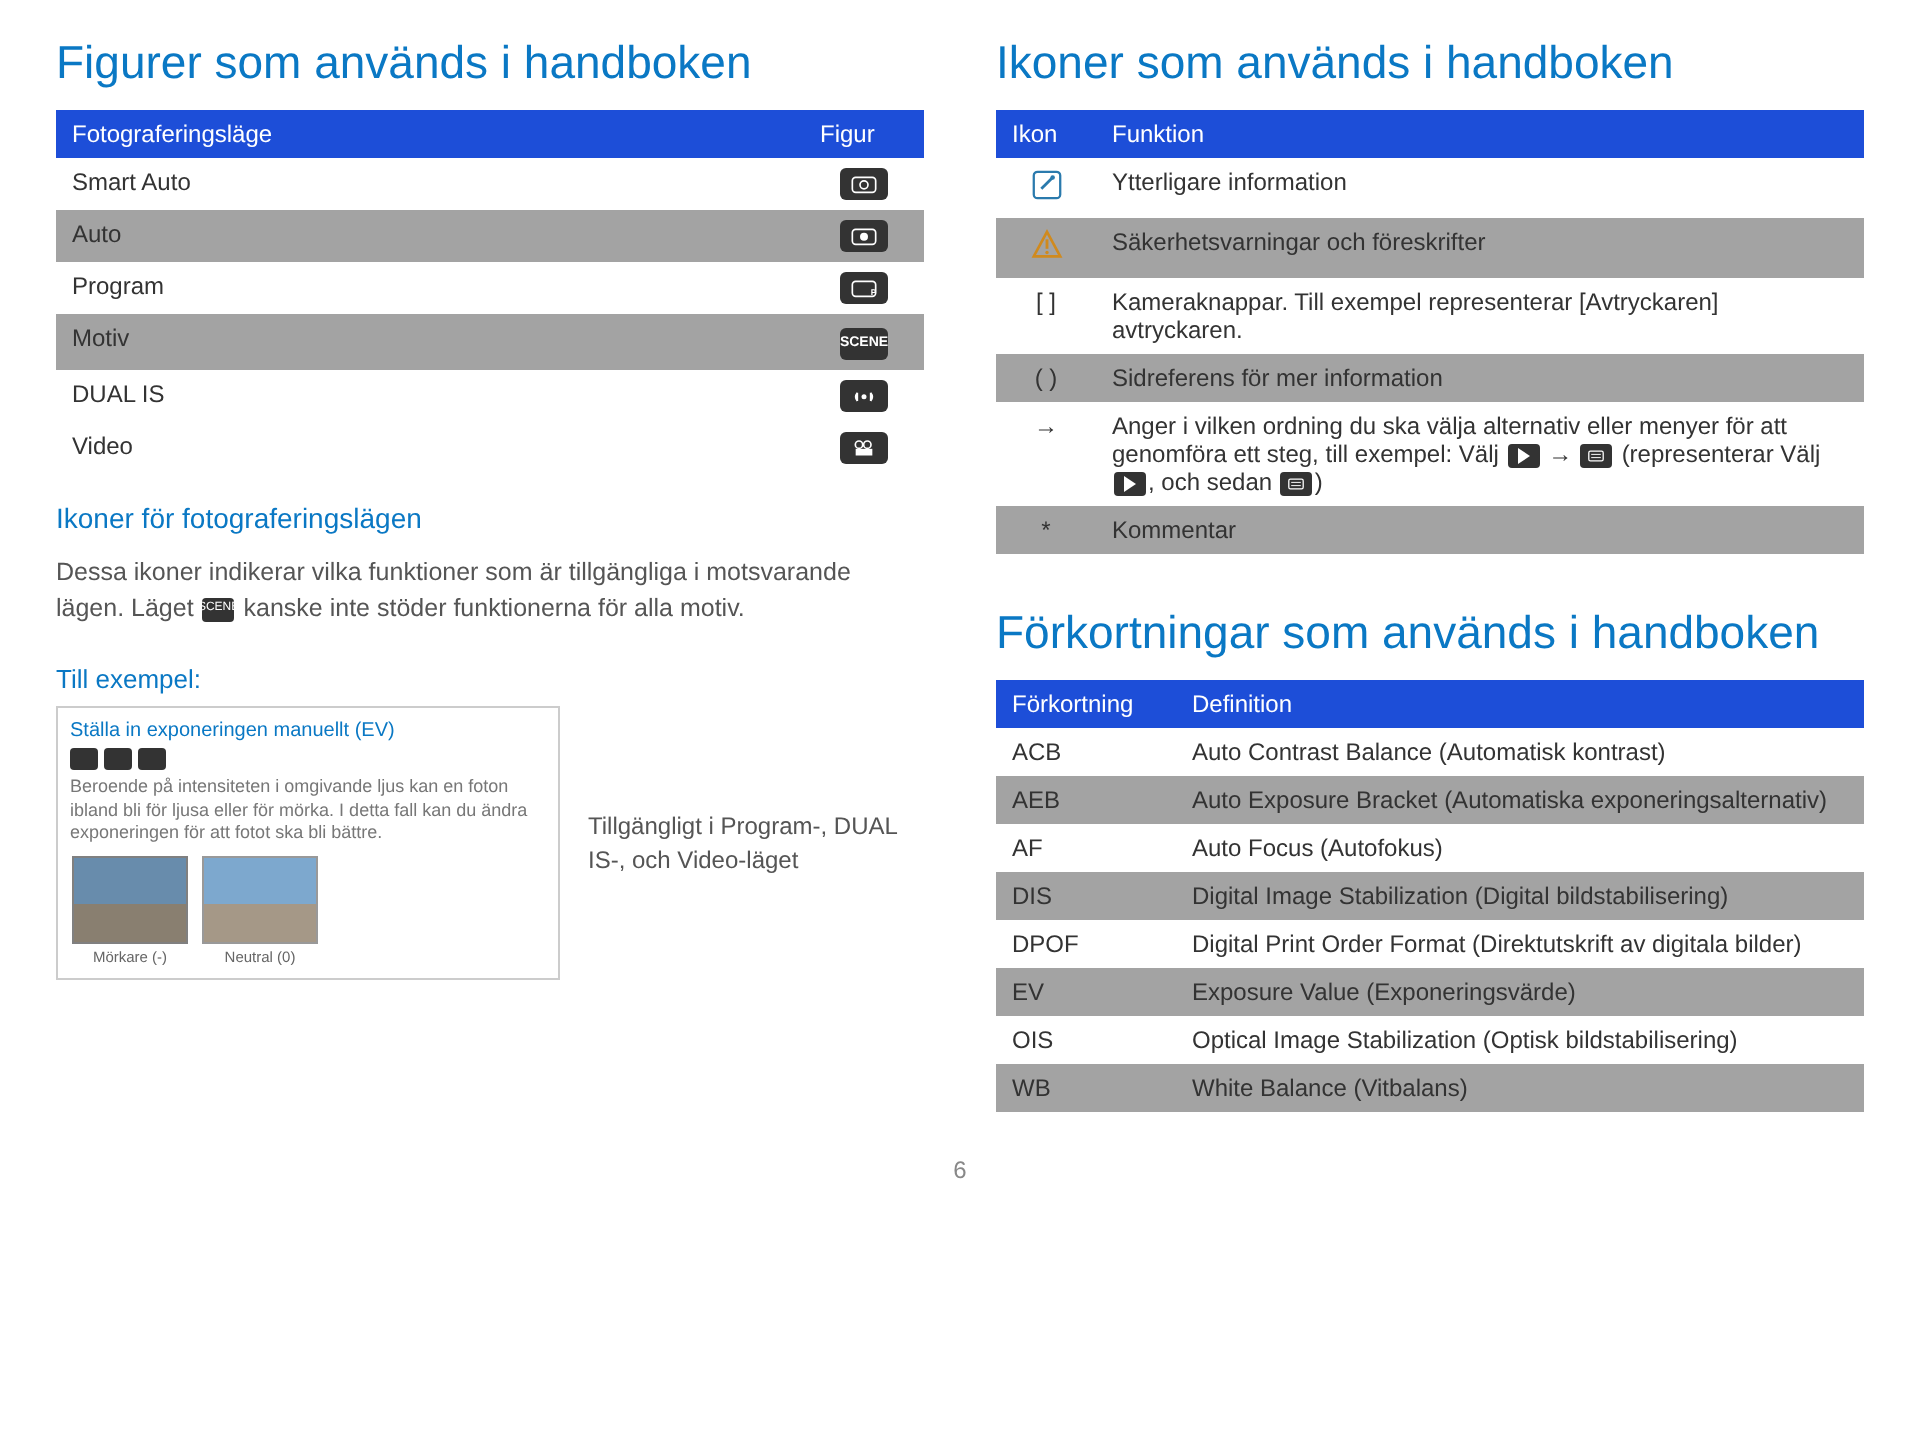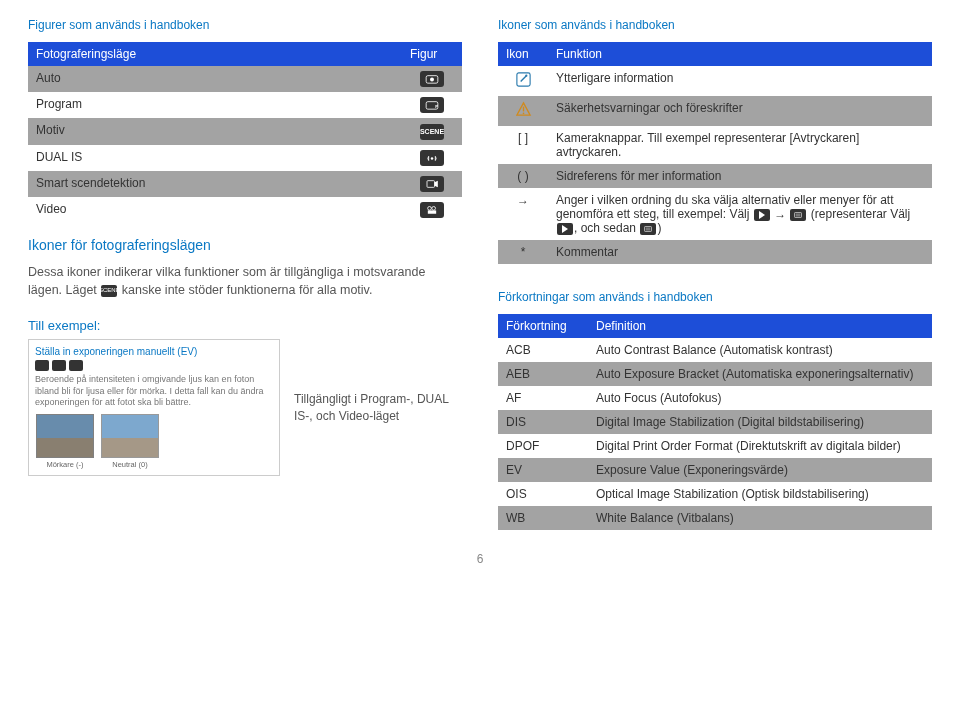"Figurer som används i handboken" h2 { font-size: 12px -> 23px }
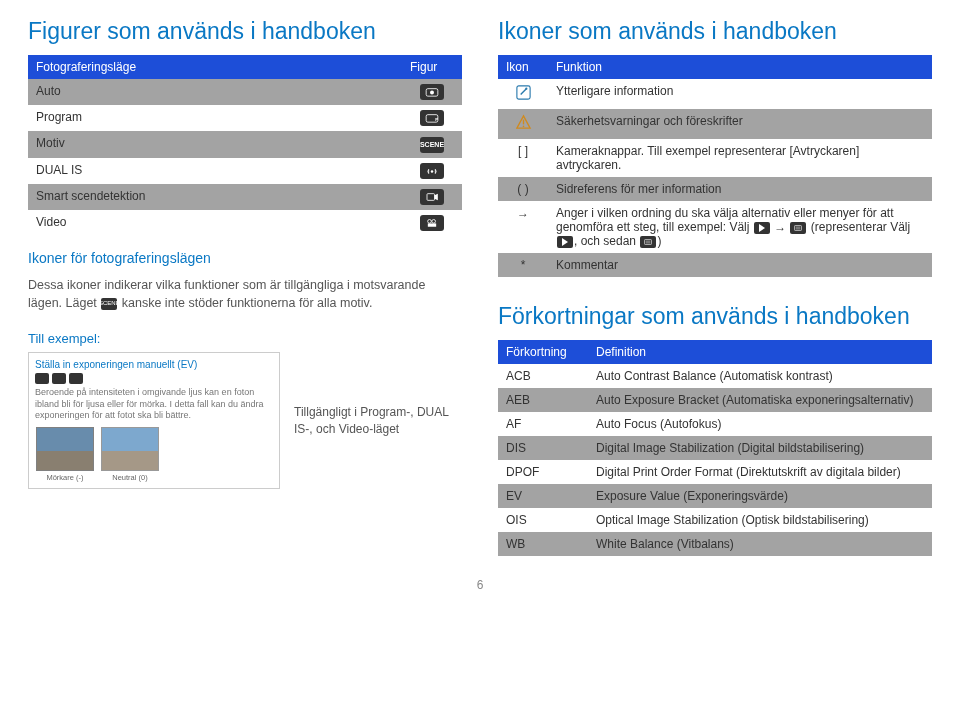"Smart Auto" tr { html: none -> <tr> <td>Smart Auto</td> <td><span> <svg> <rect></rect> <circle></circle> </svg> </span></td> </tr> }
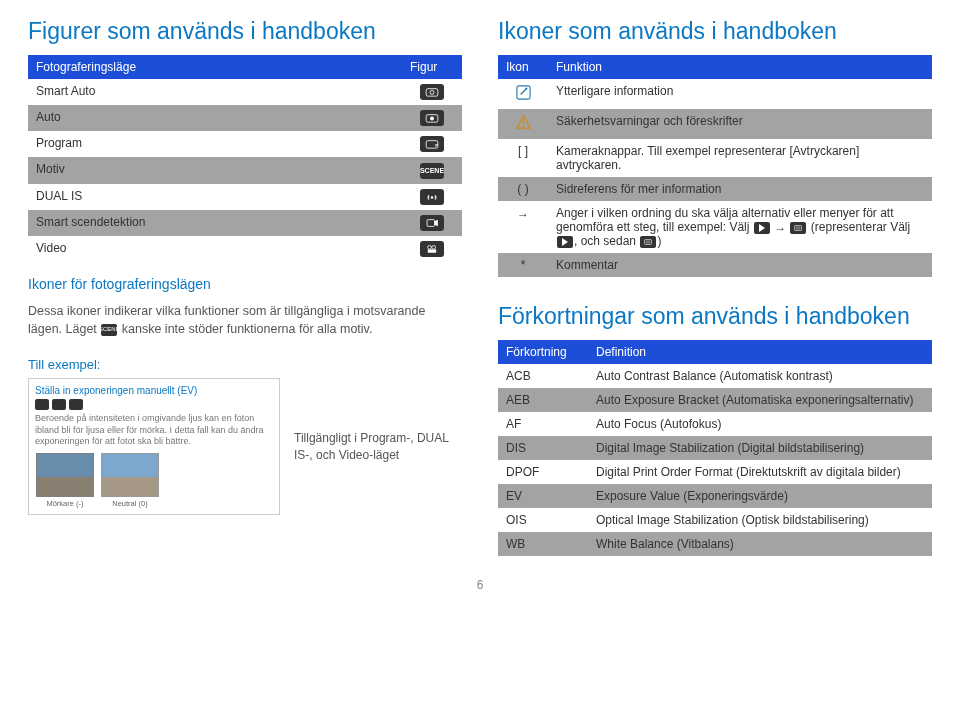"Smart scendetektion" tr.alt { html: <tr> <td>Smart scendetektion</td> <td><span> <svg> <rect></rect> <path></path> </svg> </span></td> </tr> -> none }
